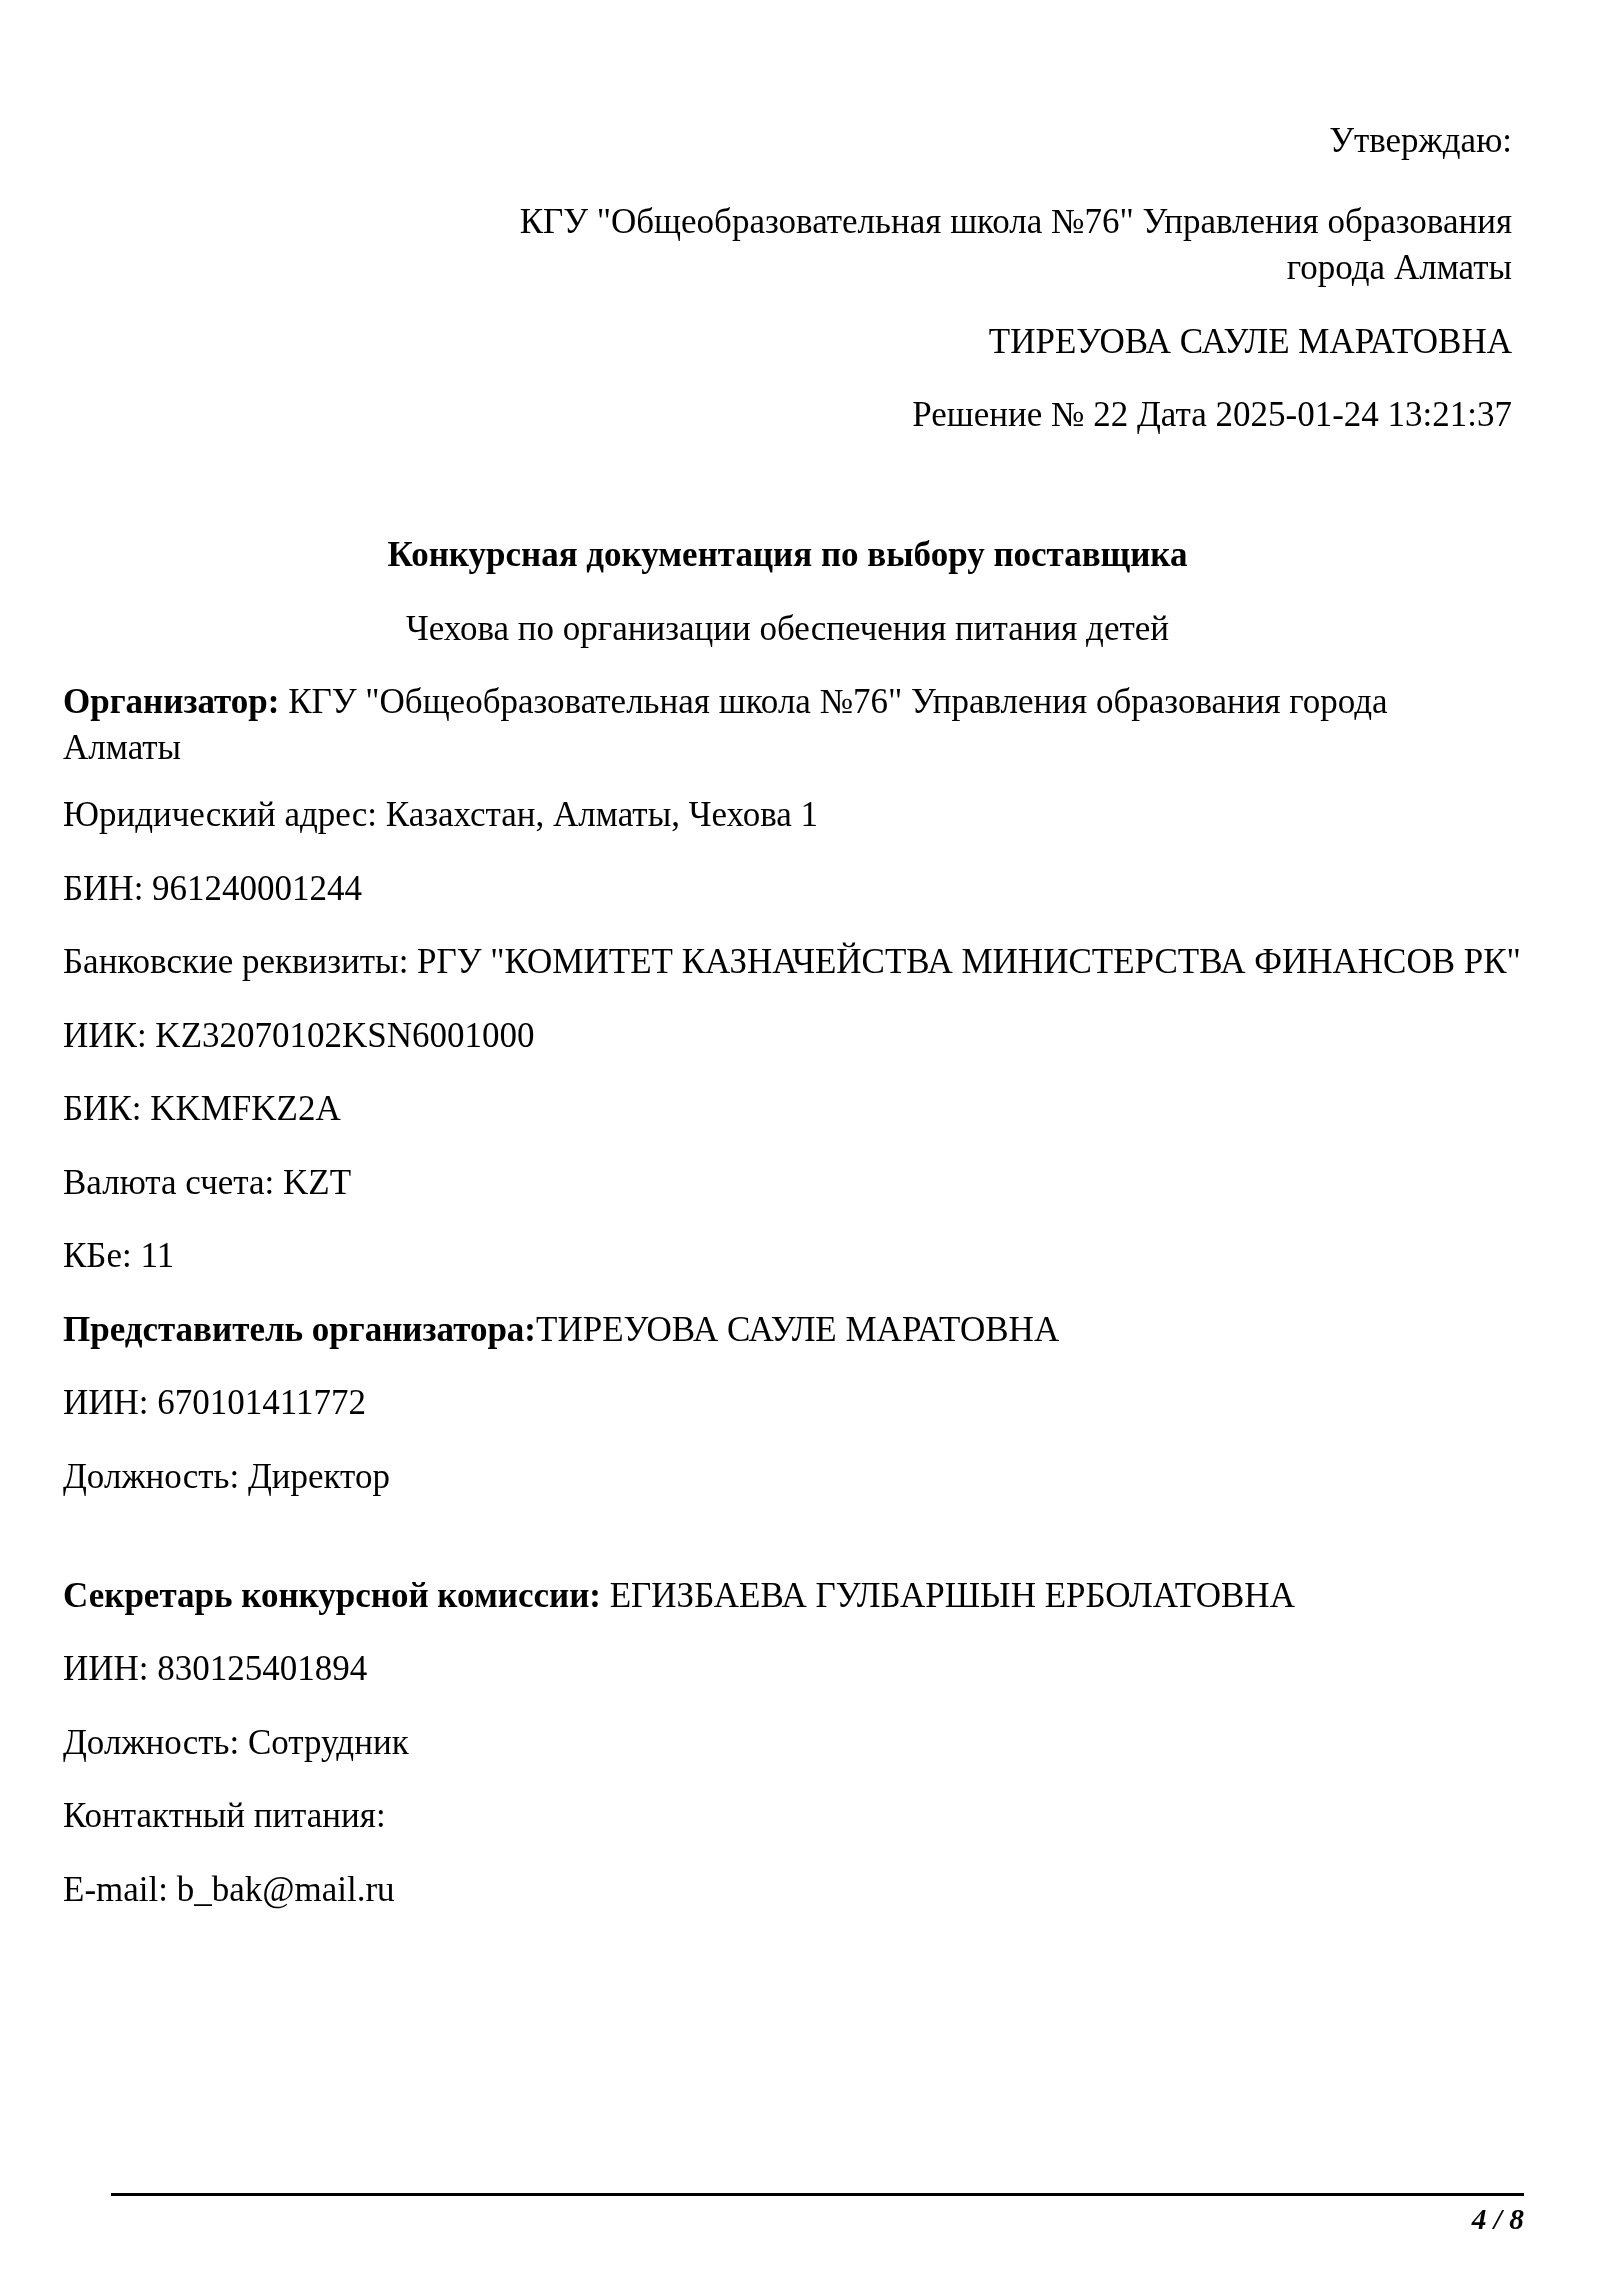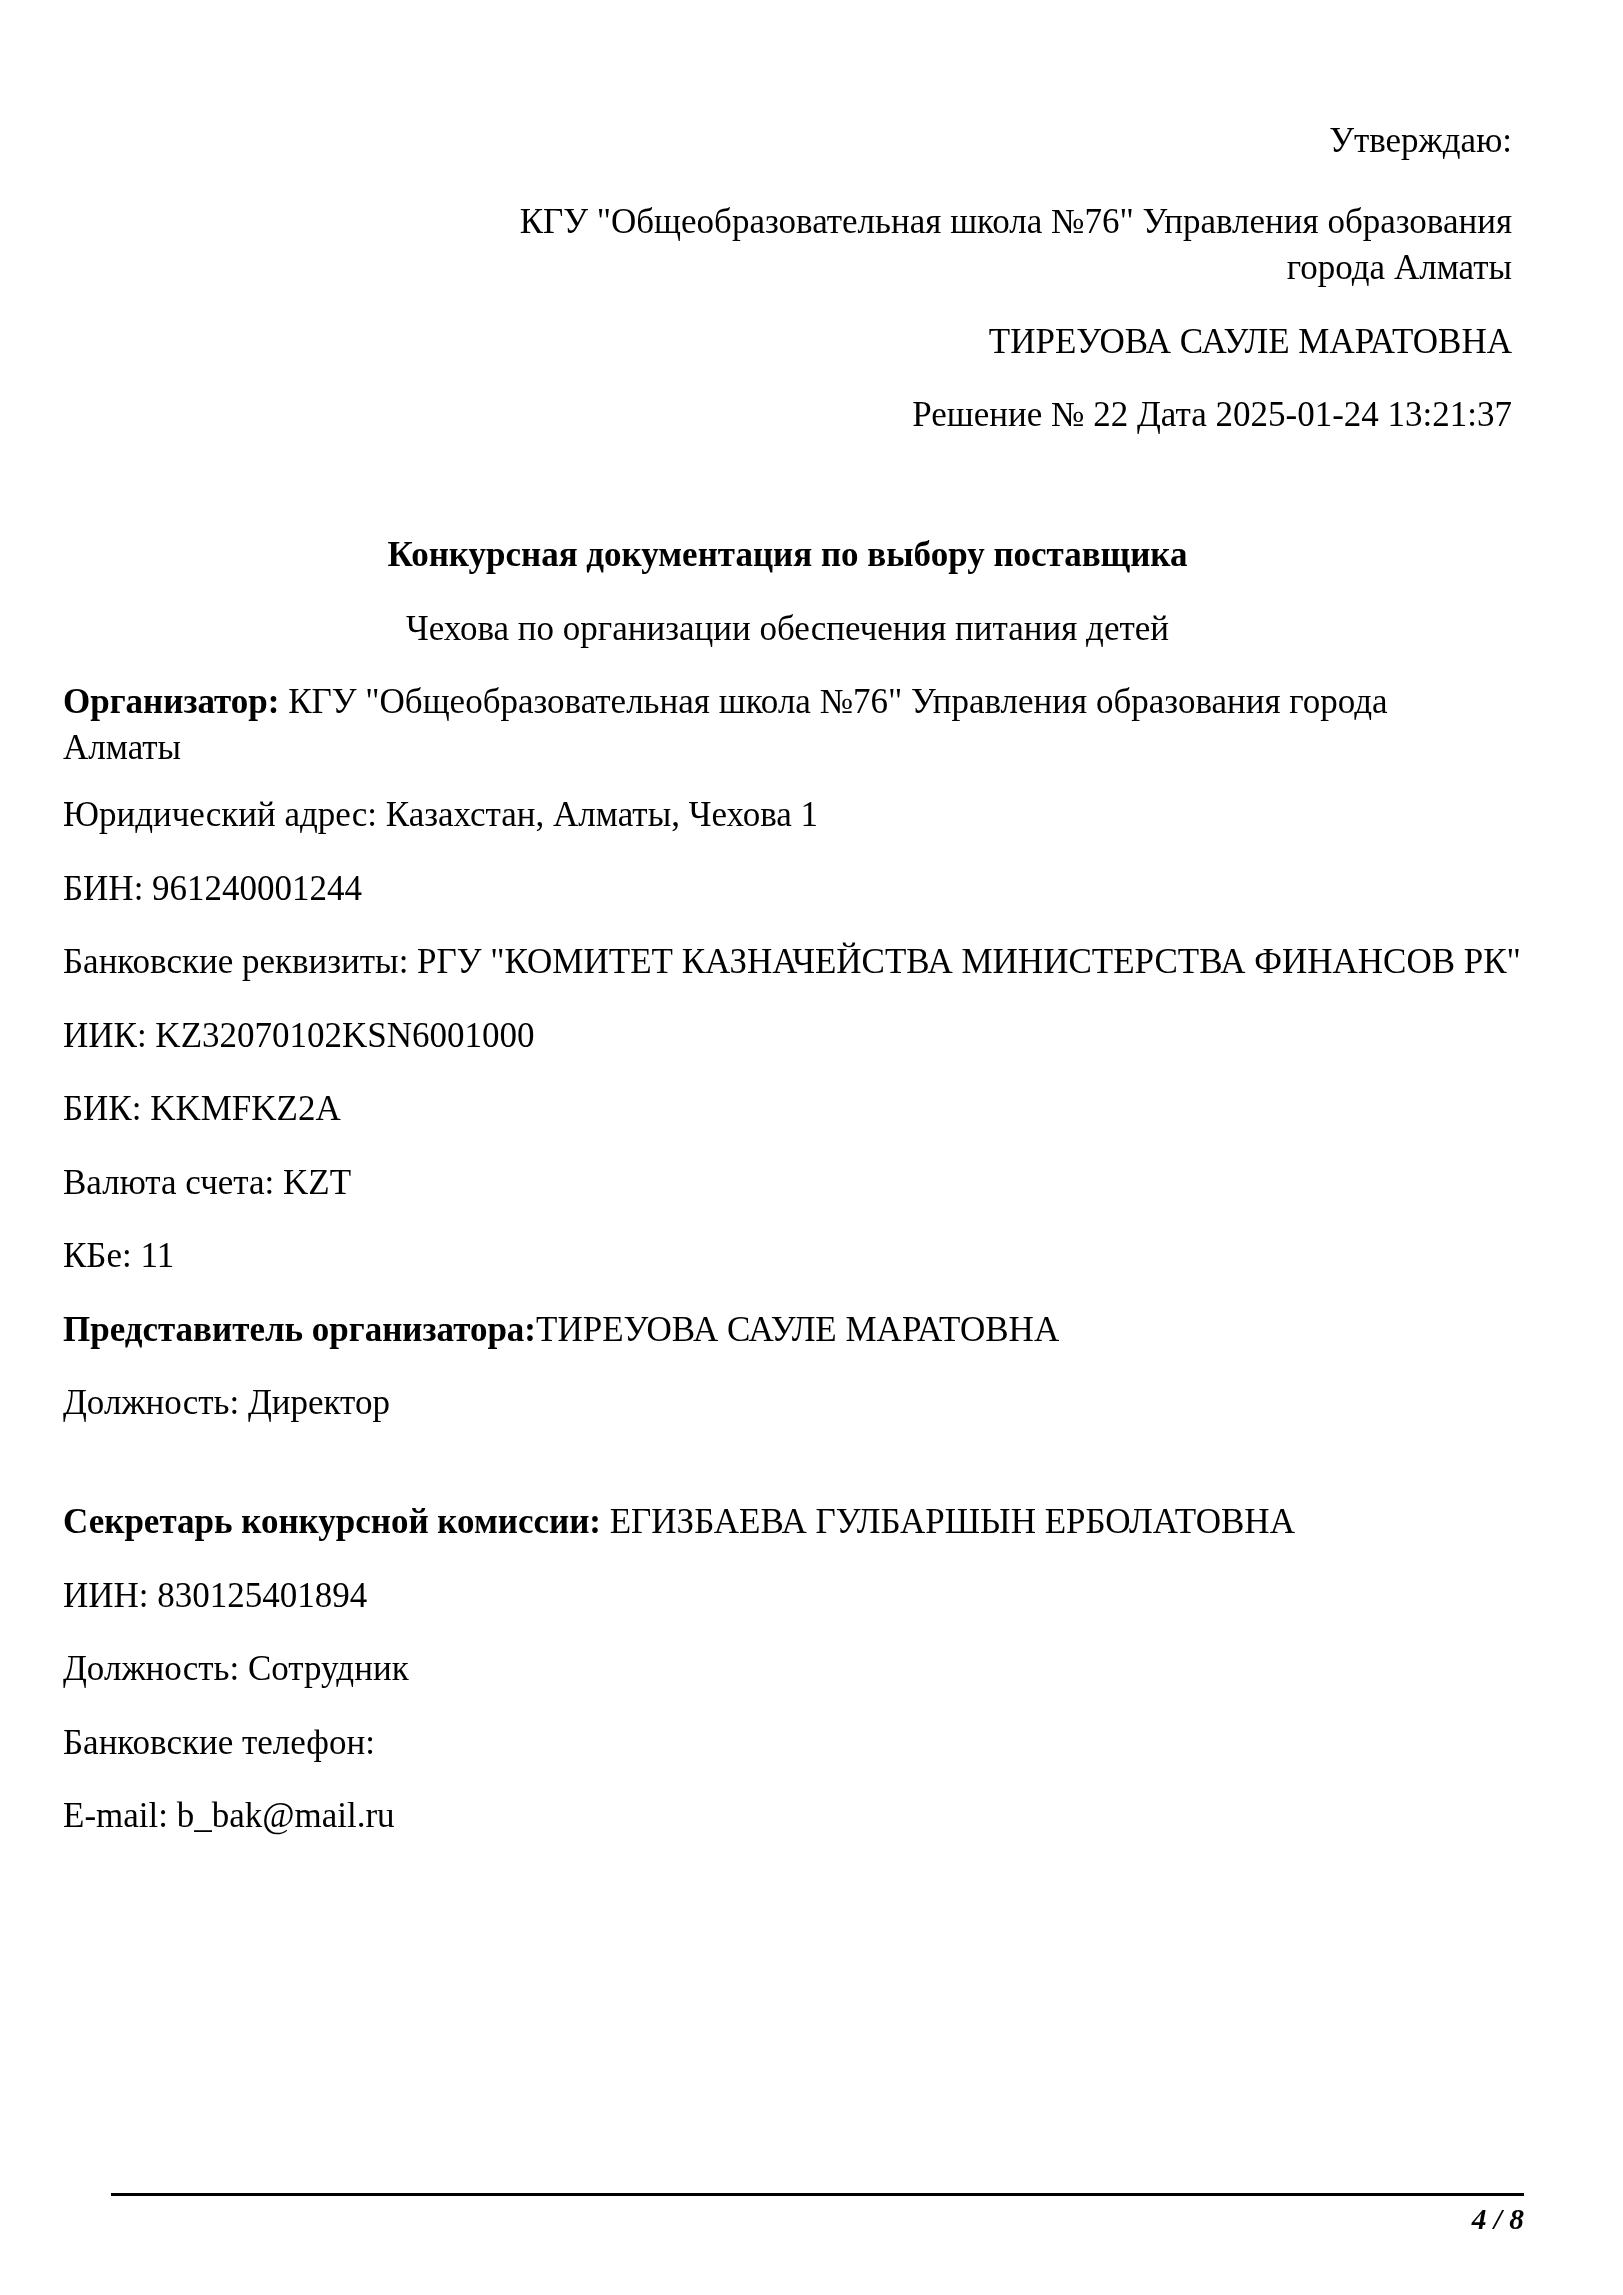"ИИН: 670101411772" p { html: none -> <p>ИИН: 670101411772</p> }
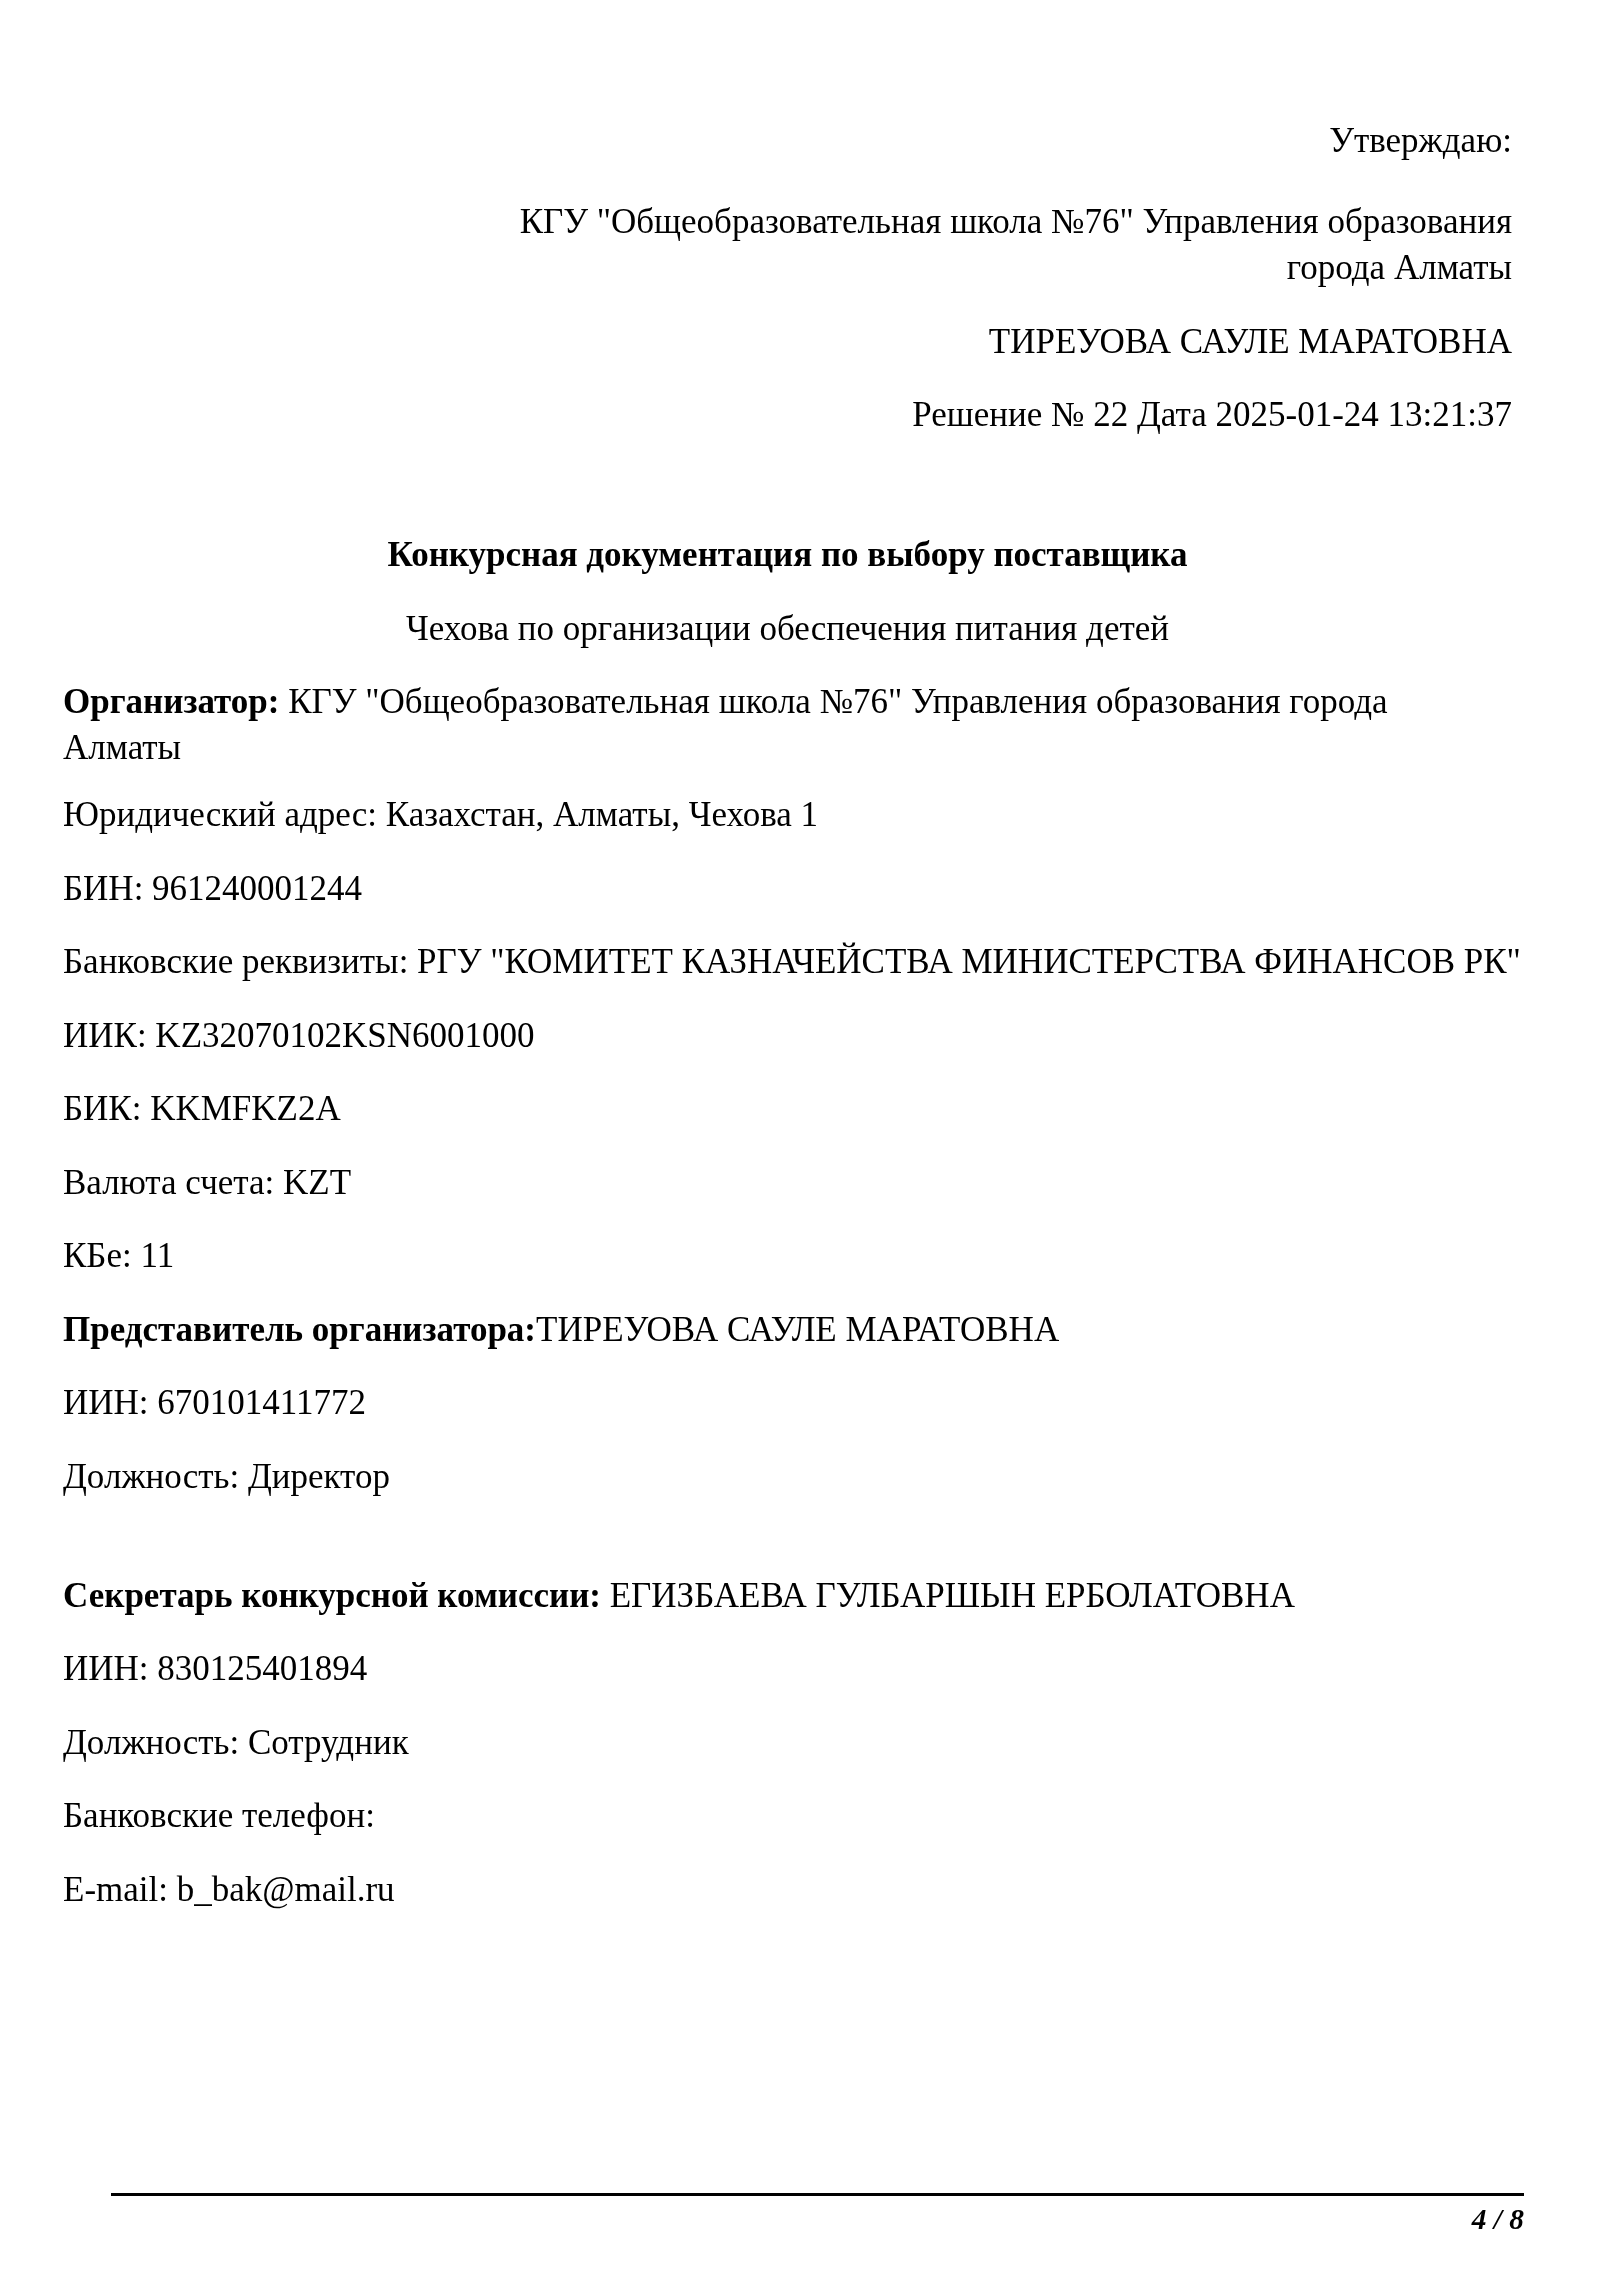"Банковские телефон:" p { text: Банковские телефон -> Контактный питания }
